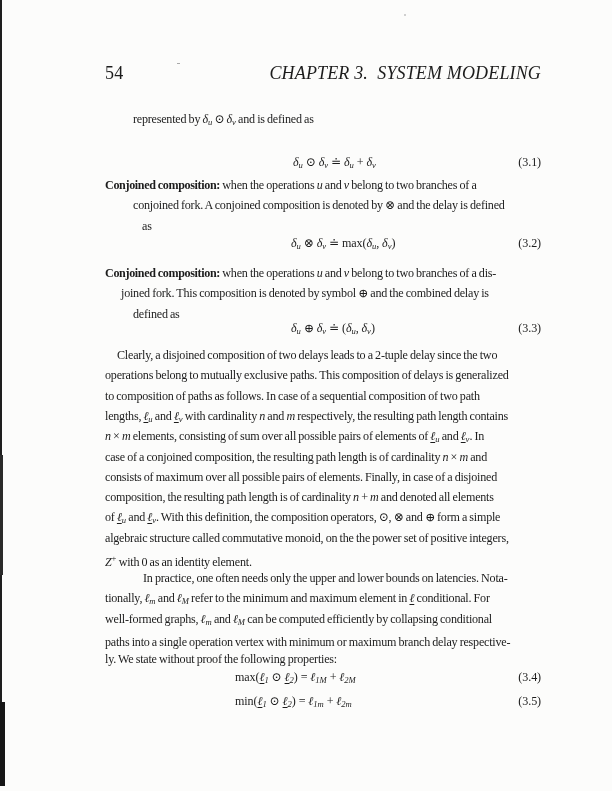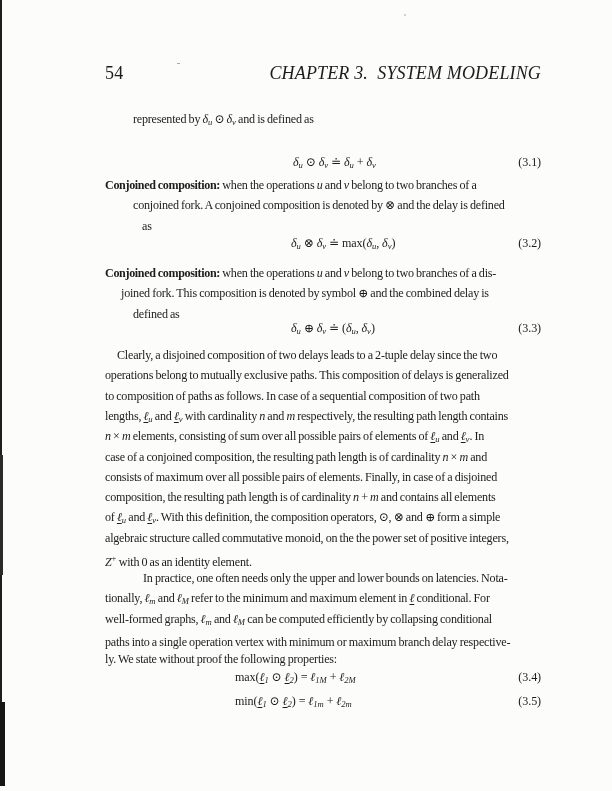"and contains all elements" span.sg-t { text: contains -> denoted }
